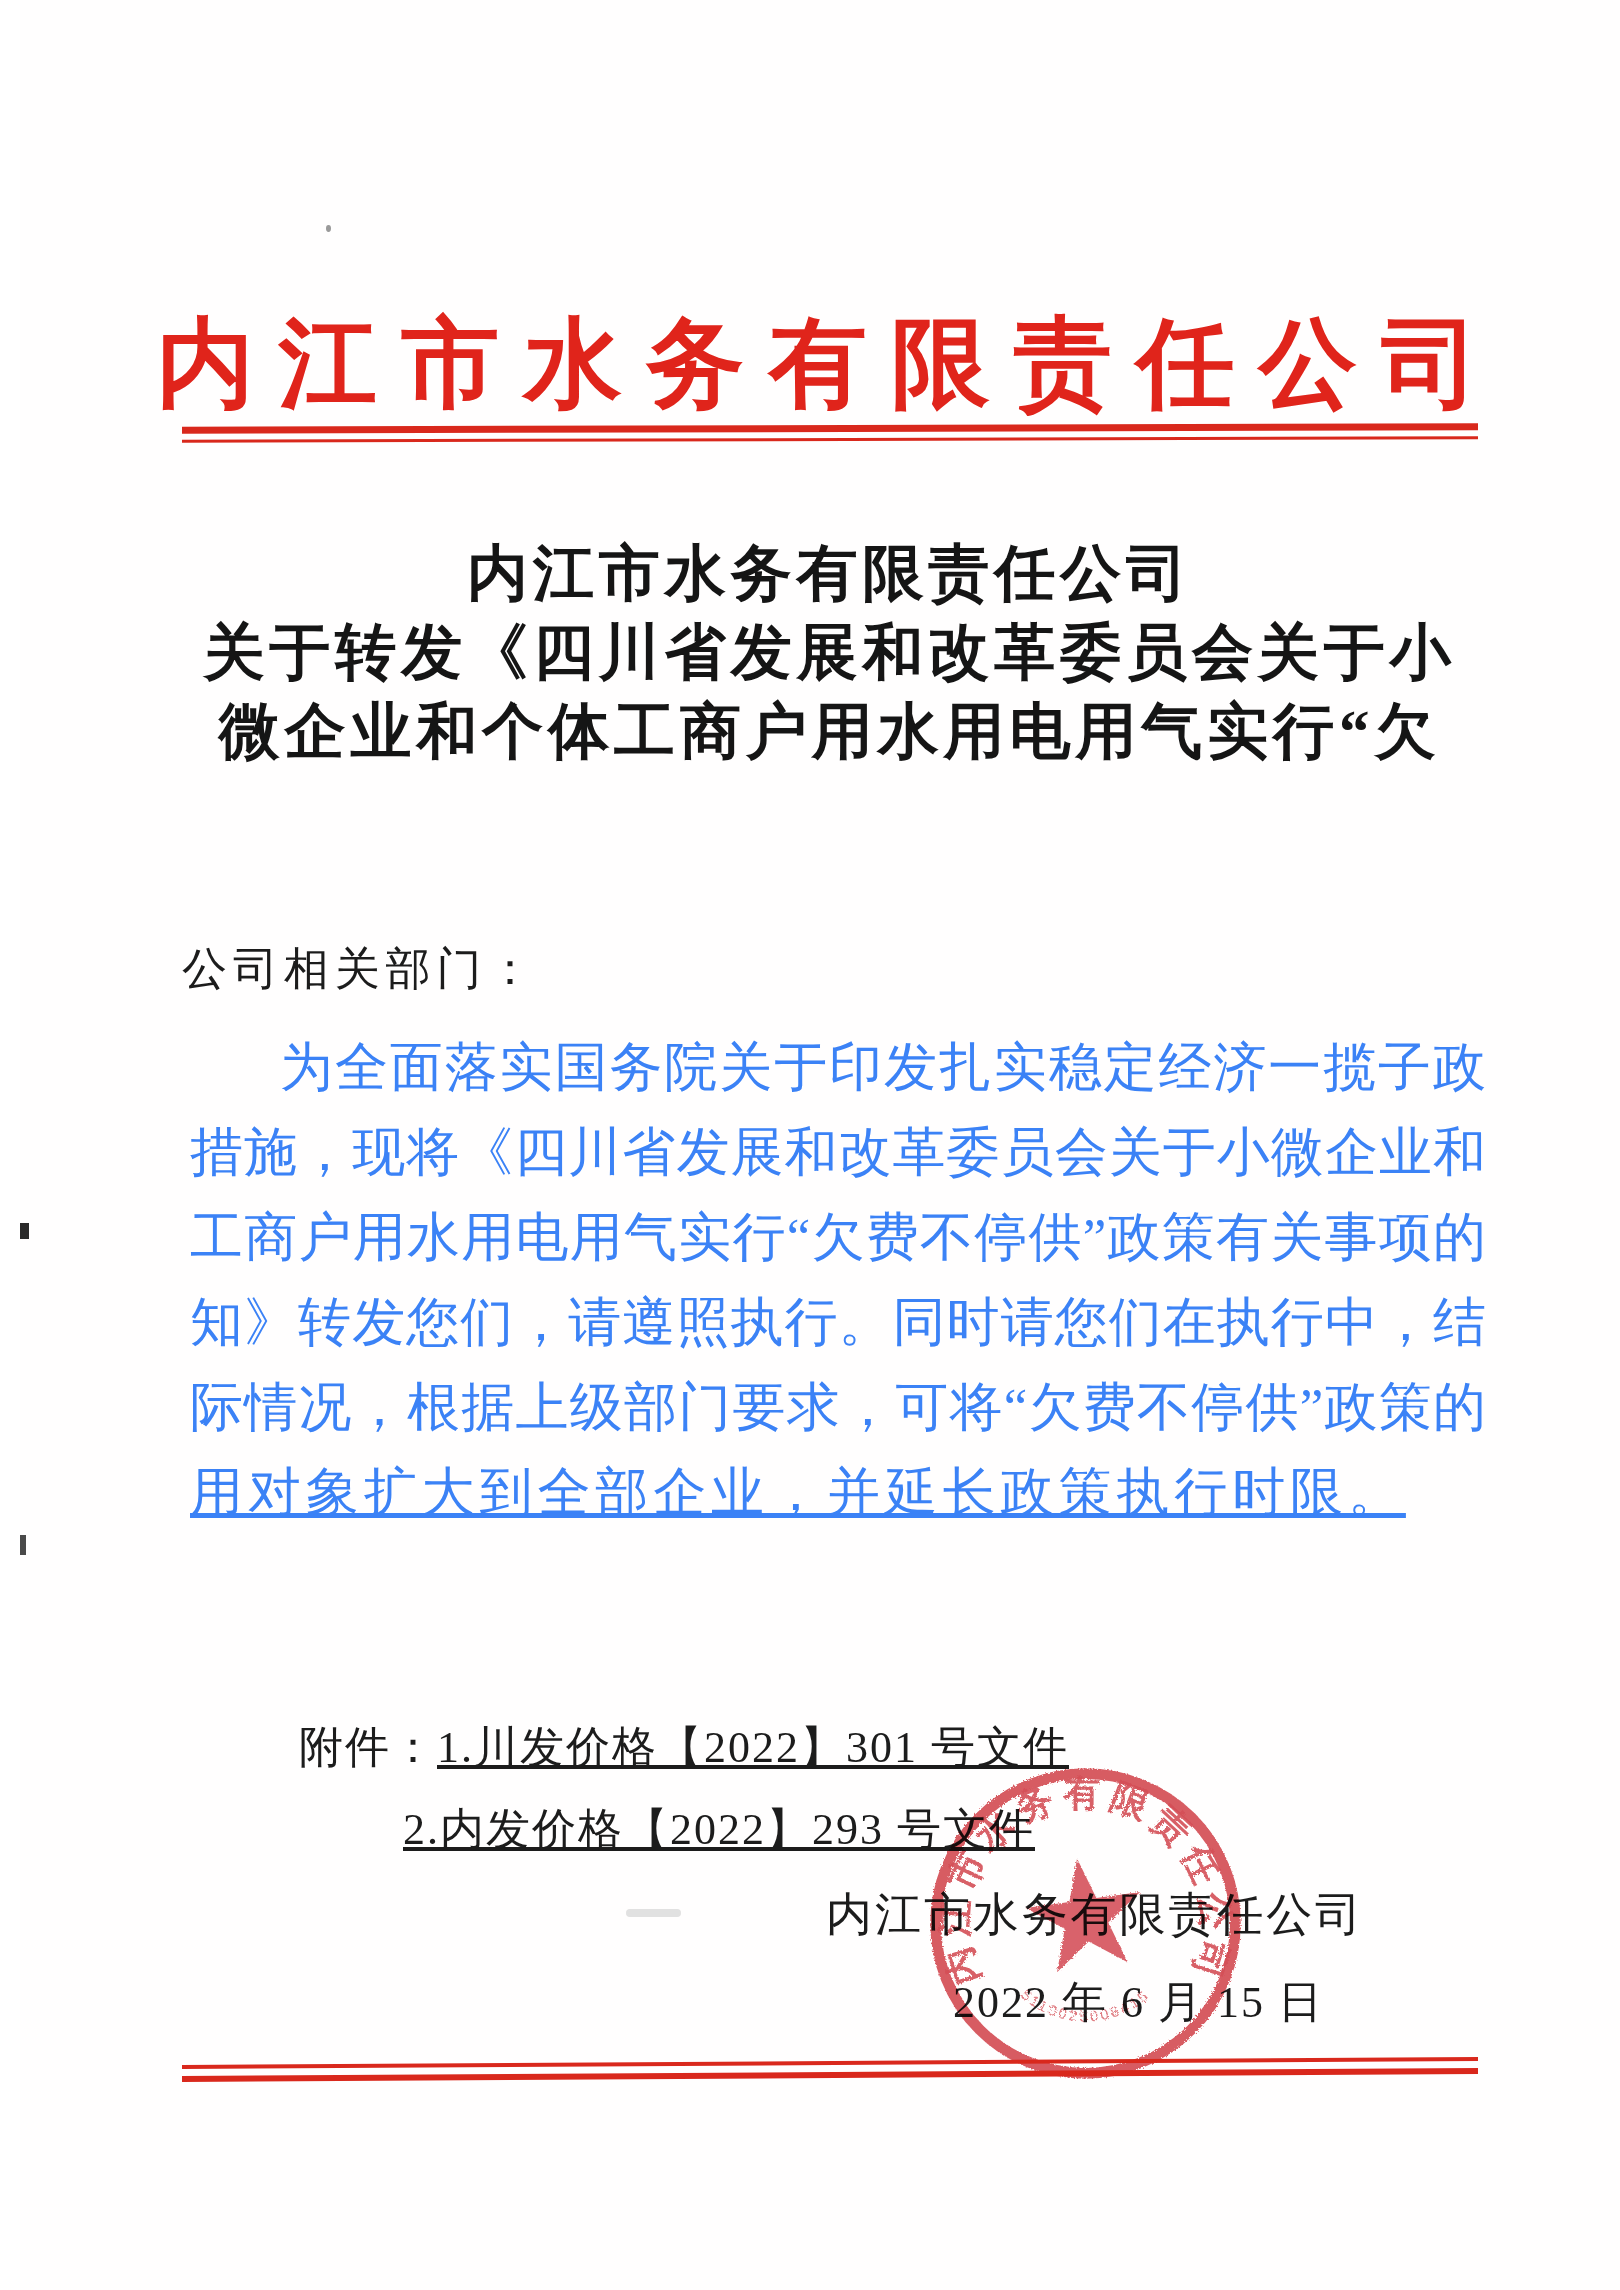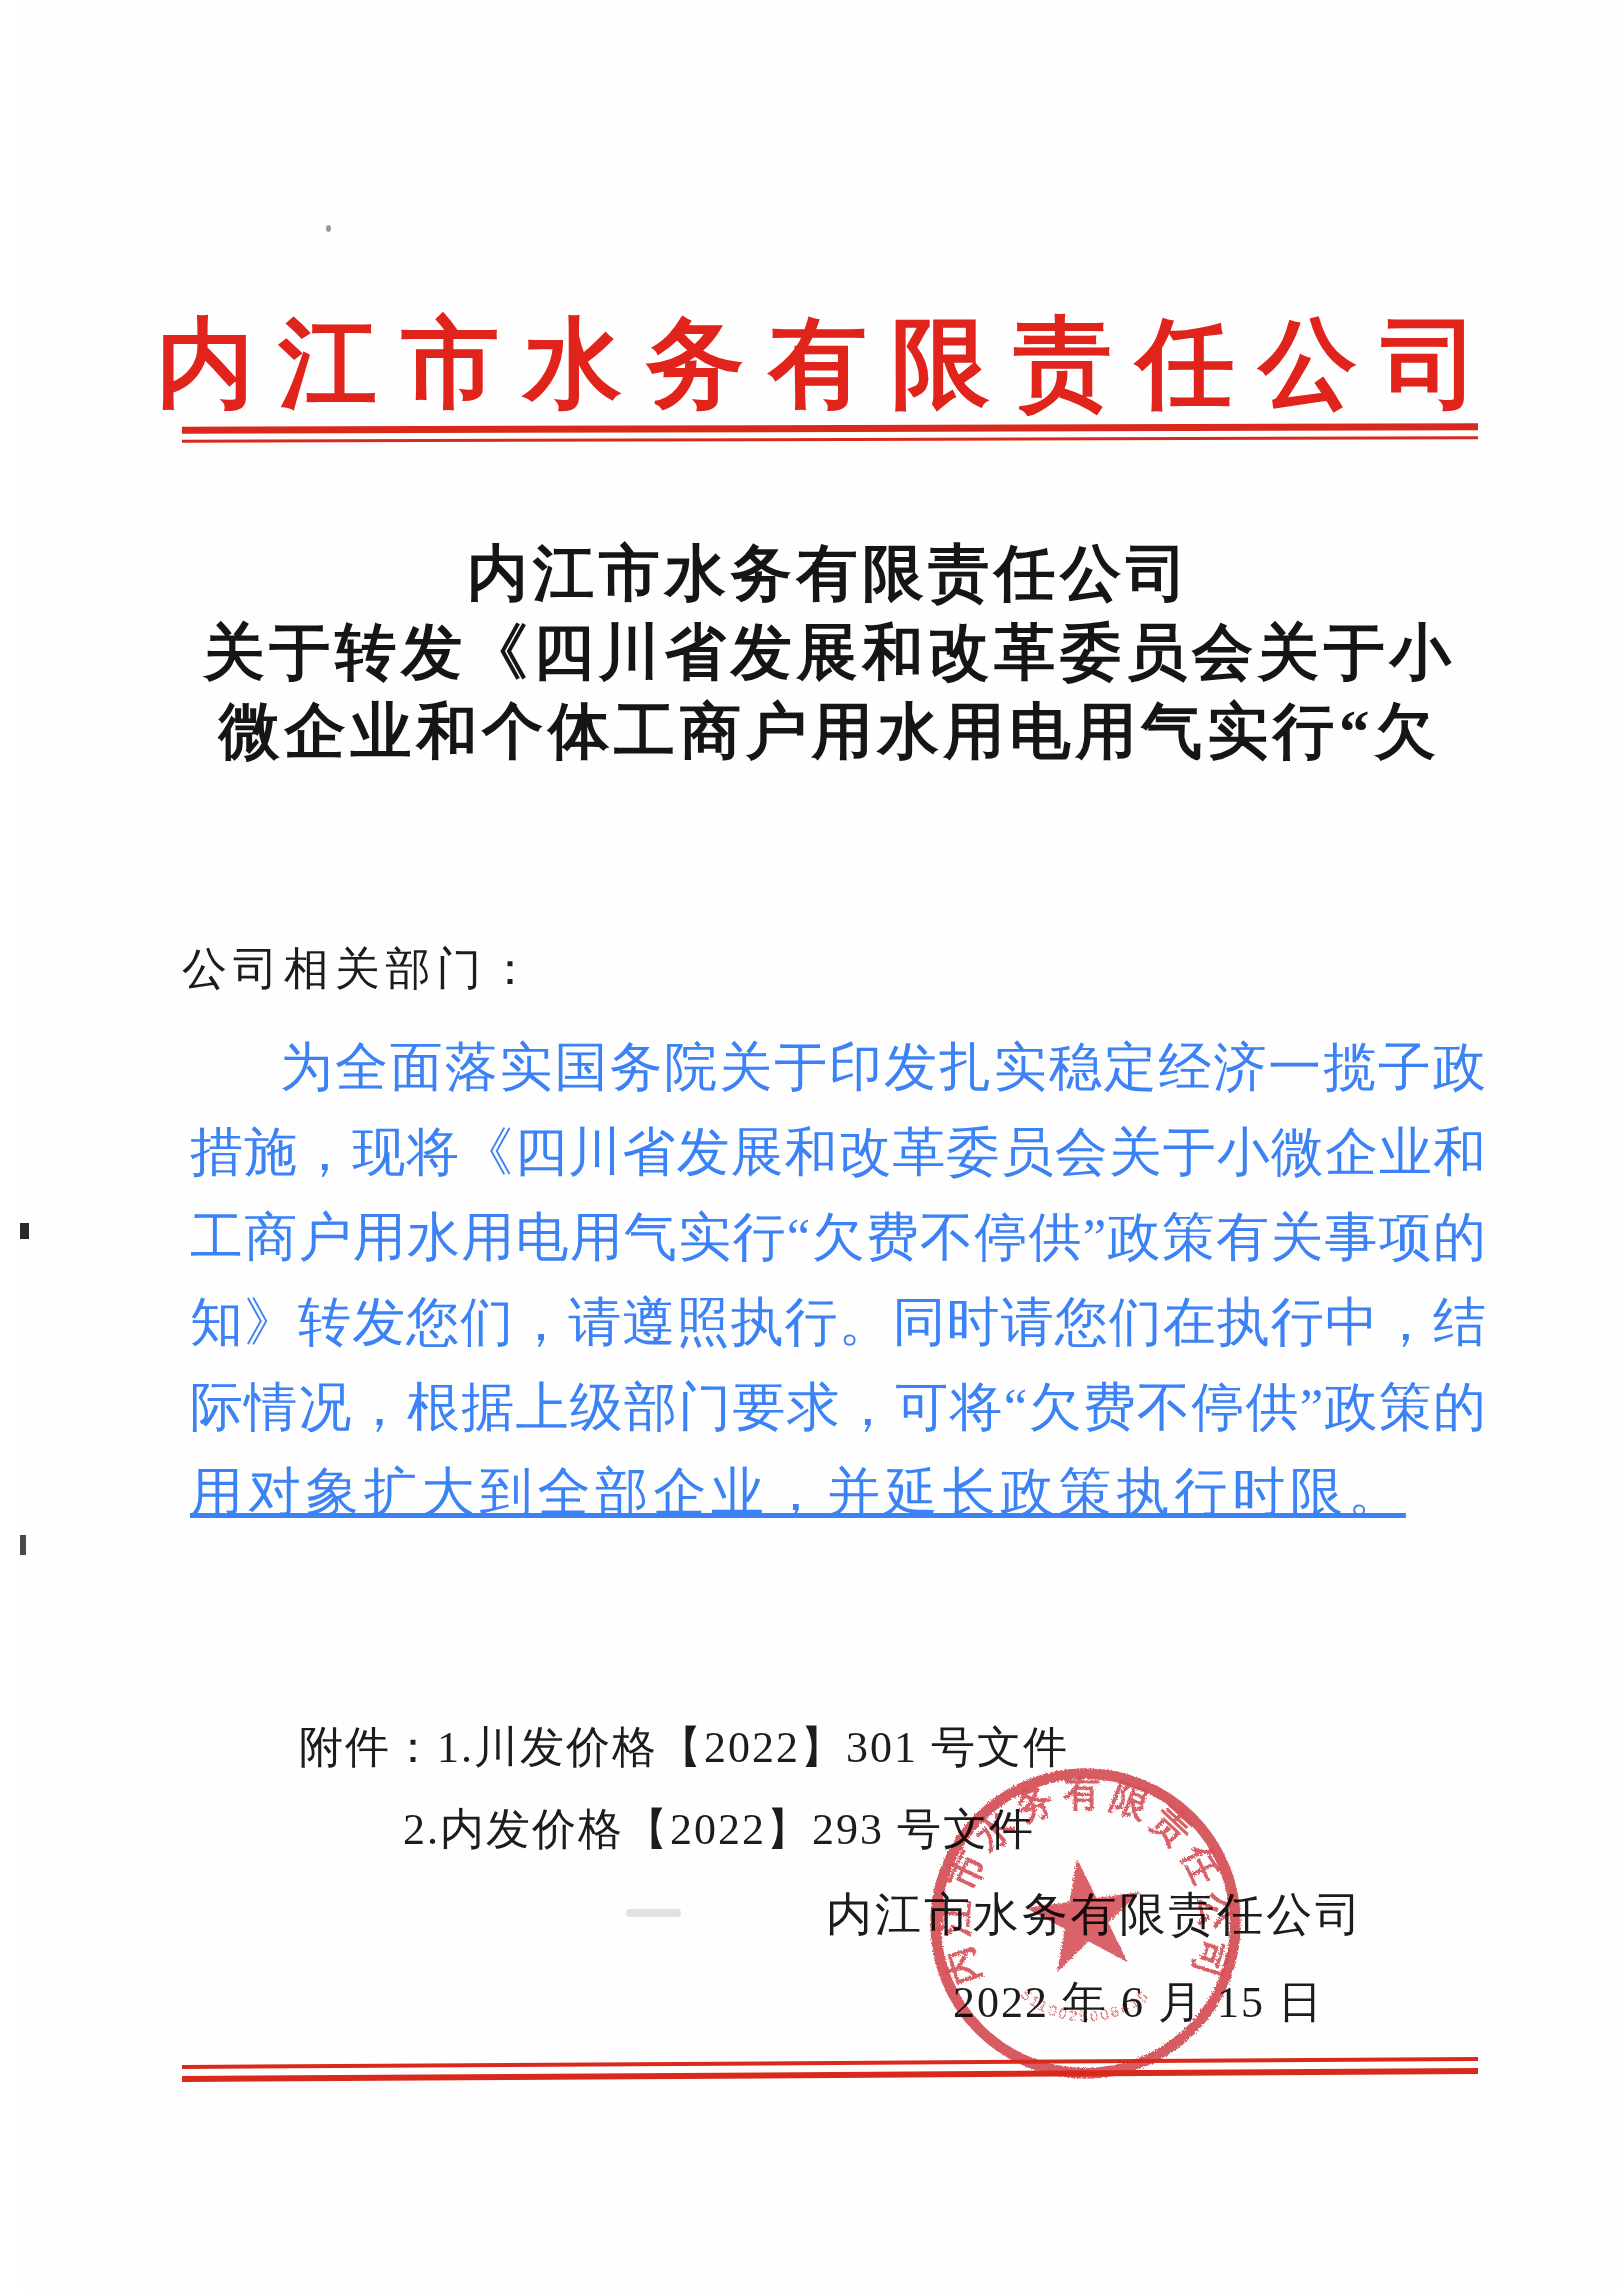"1.川发价格【2022】301 号文件" .attach-row .att-item { text-decoration: none -> underline }
